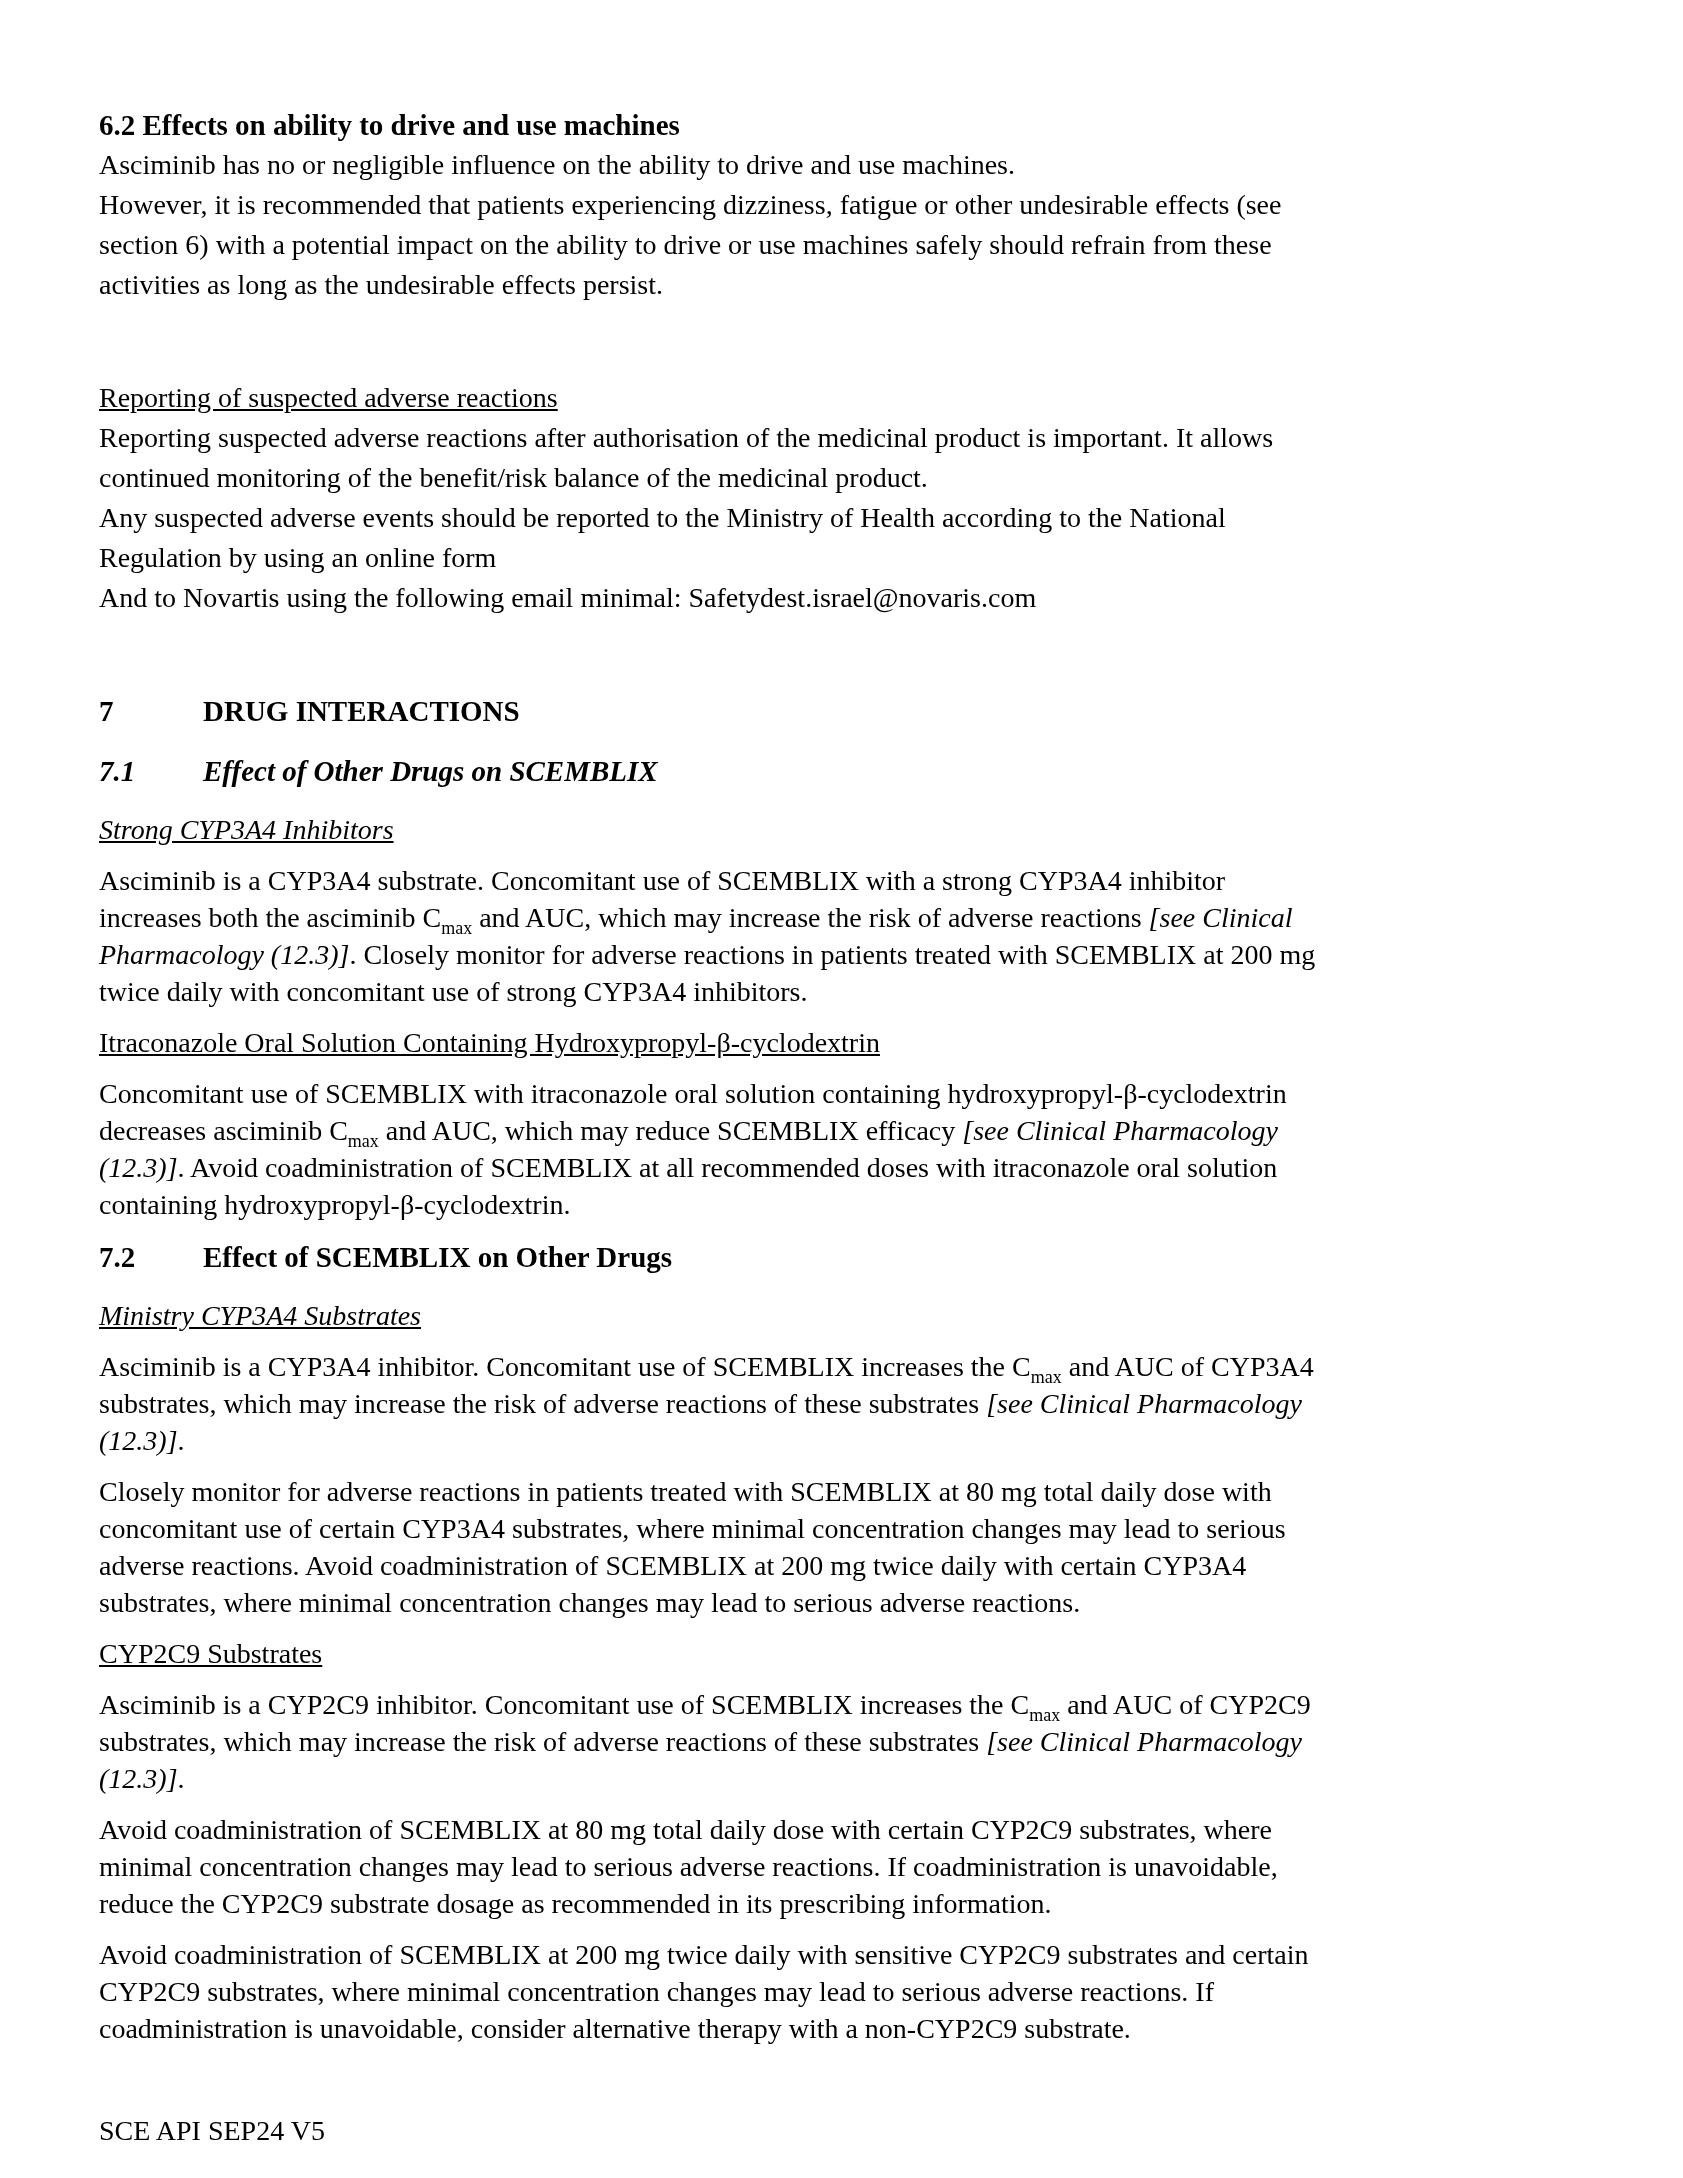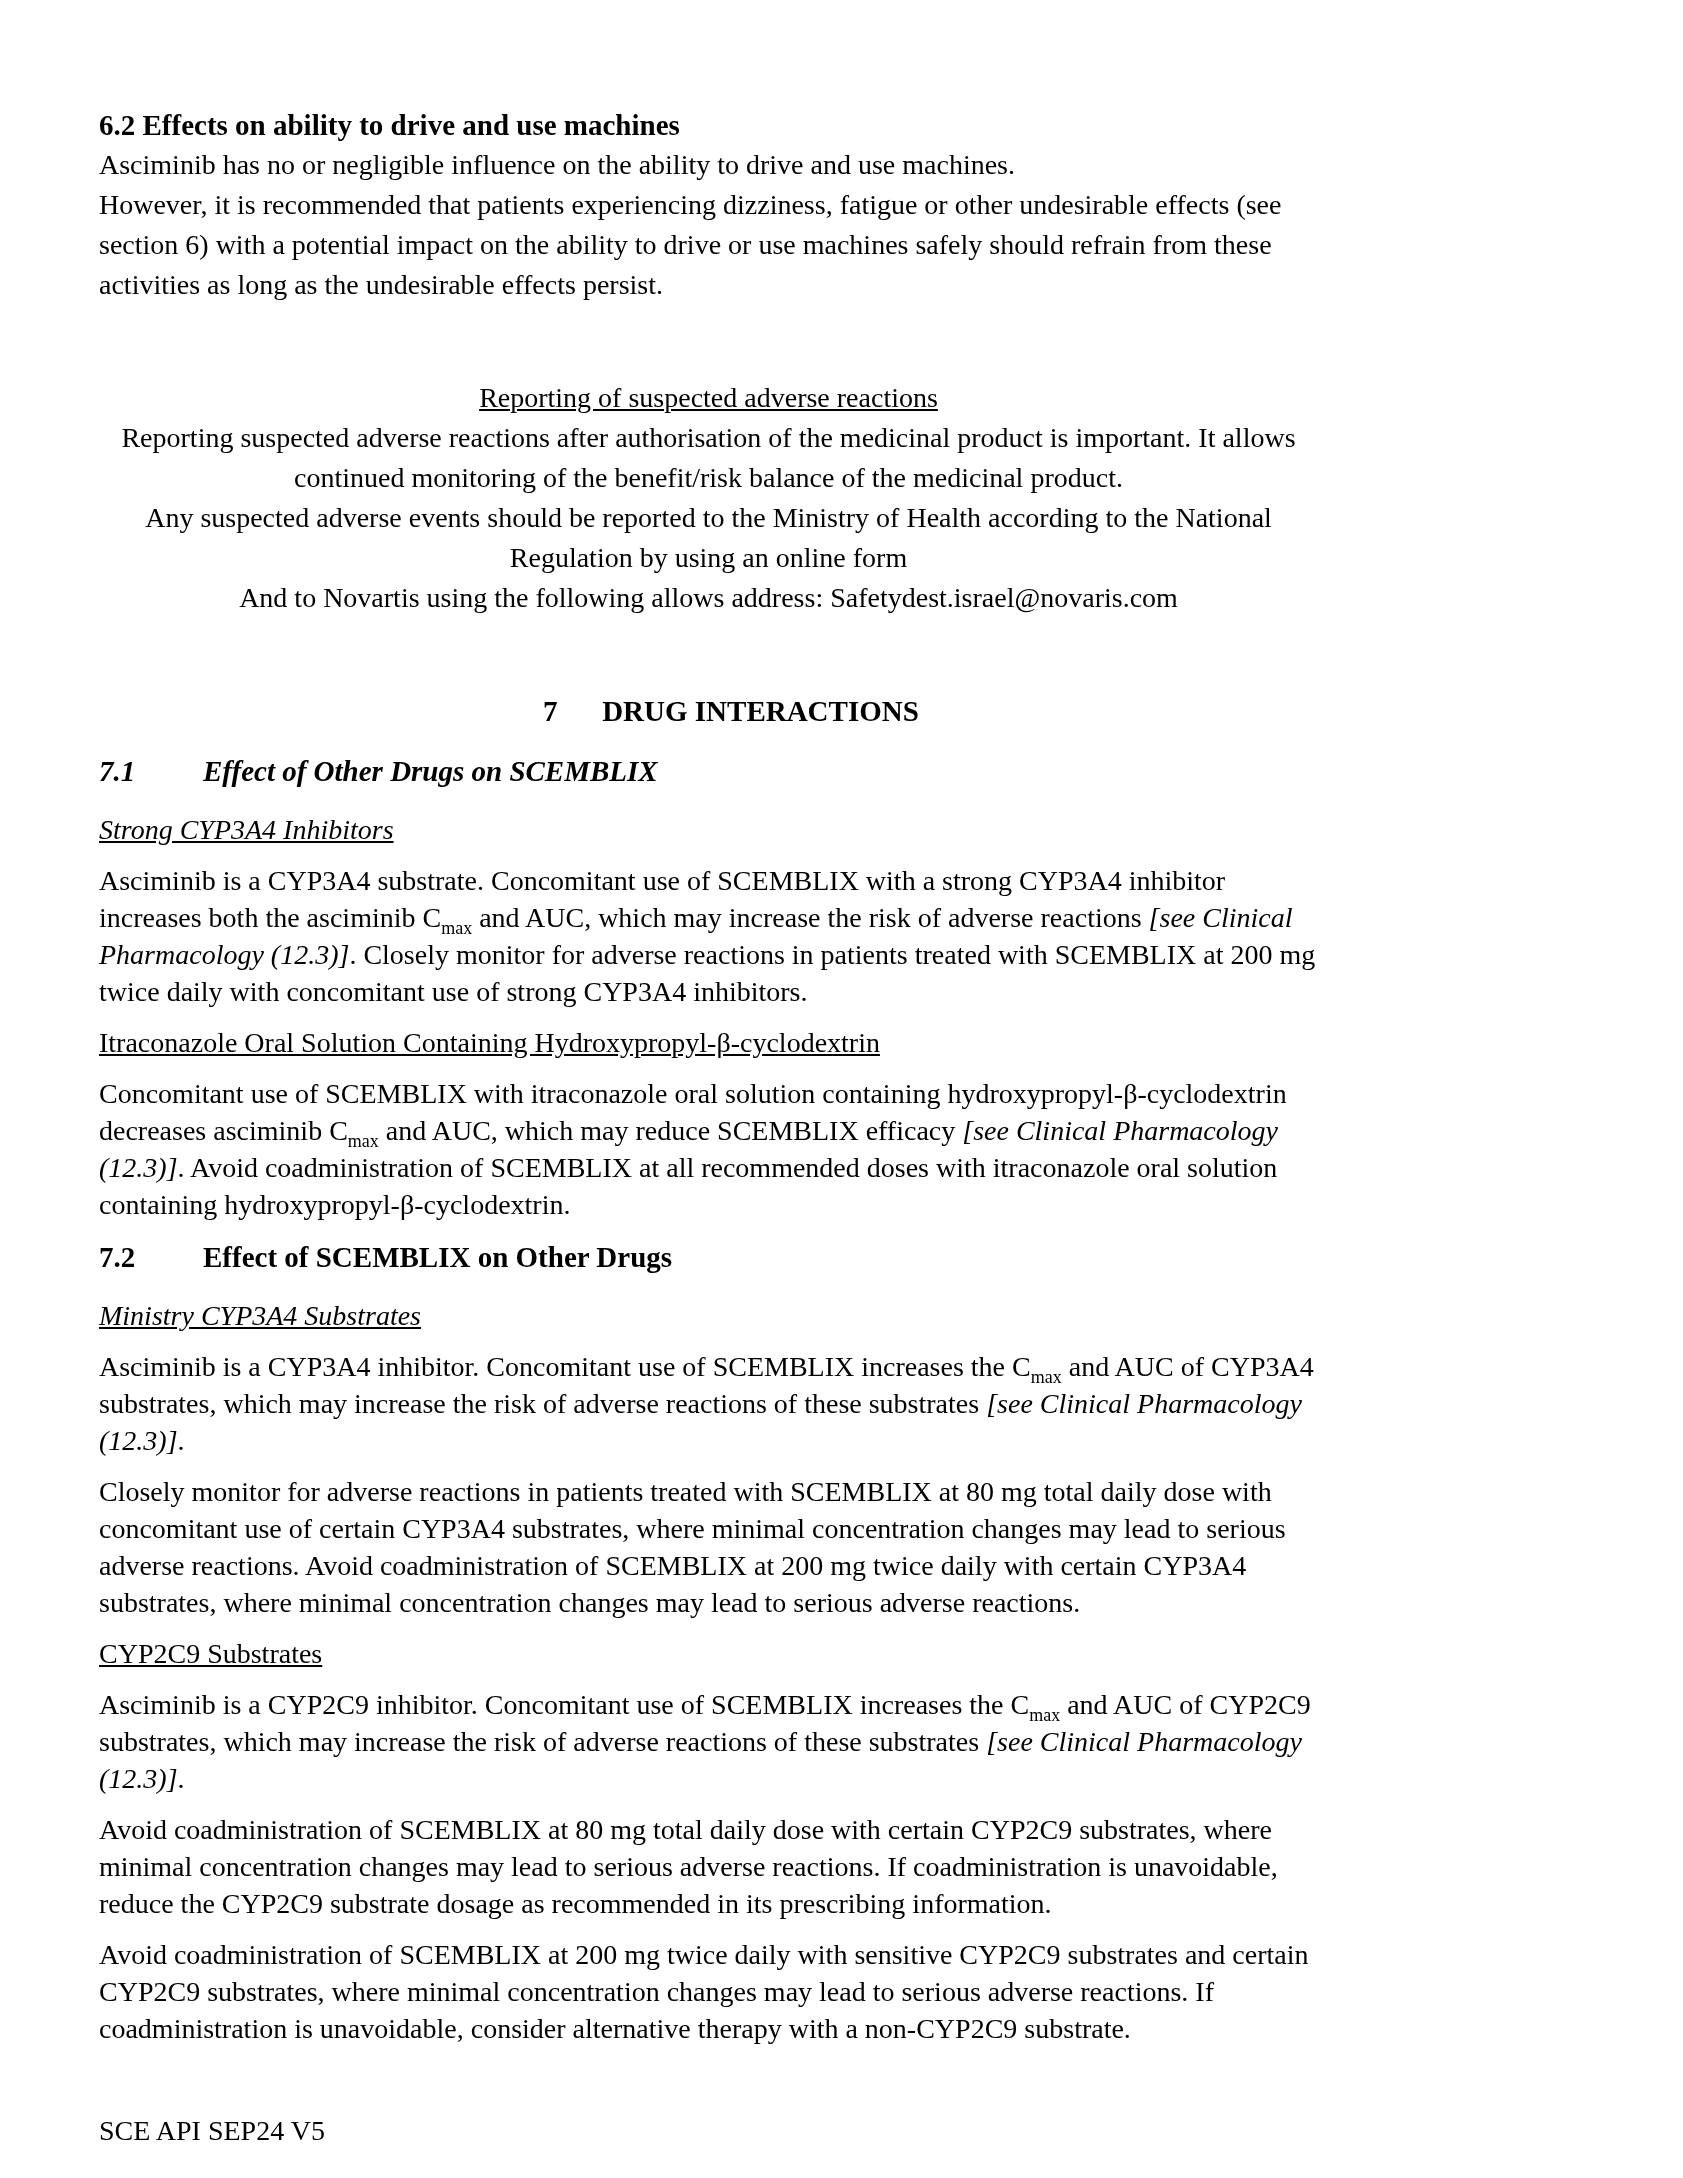"Reporting of suspected adverse reactions" .mt-xl { text-align: center -> none }
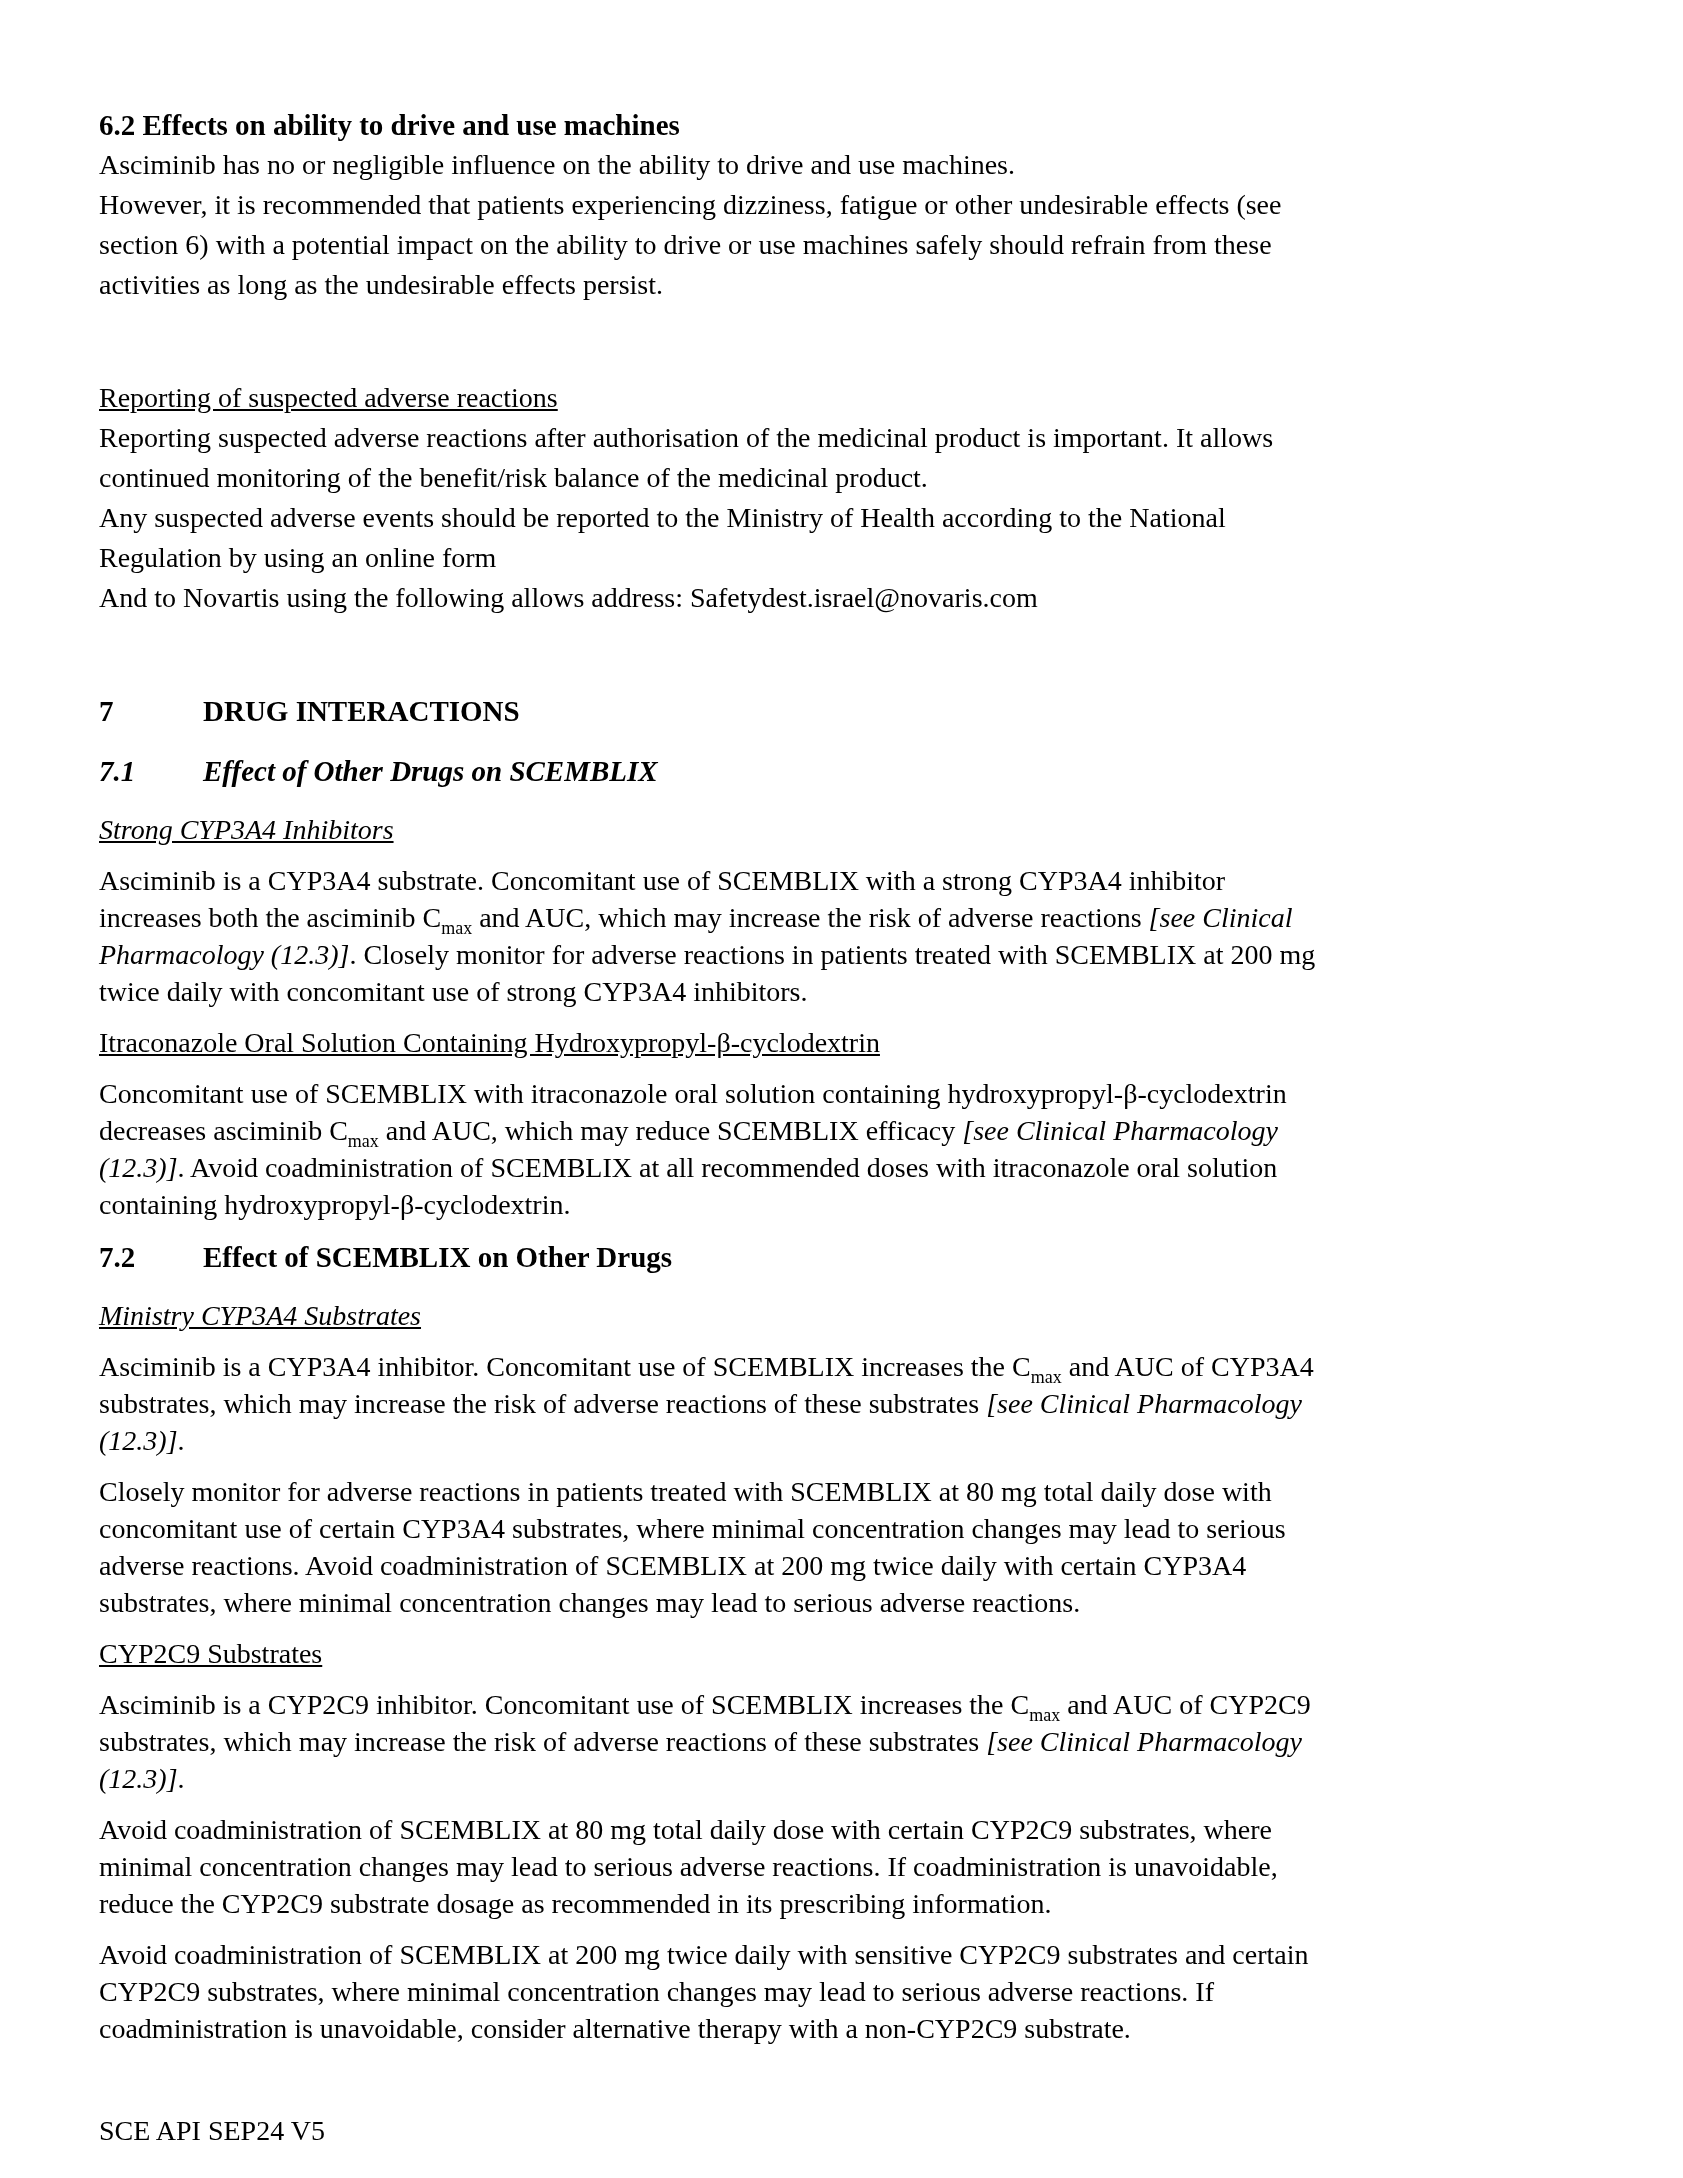"And to Novartis using the" p.body { text: allows address -> email minimal }
